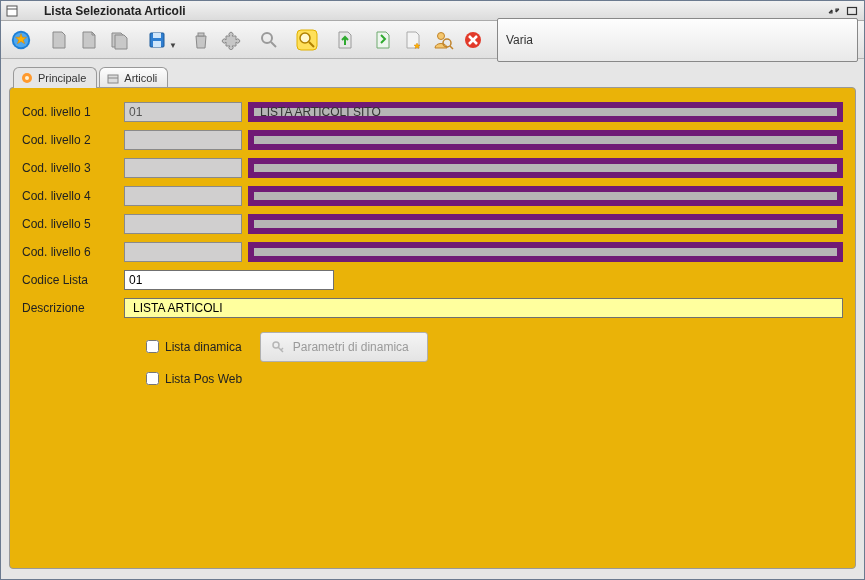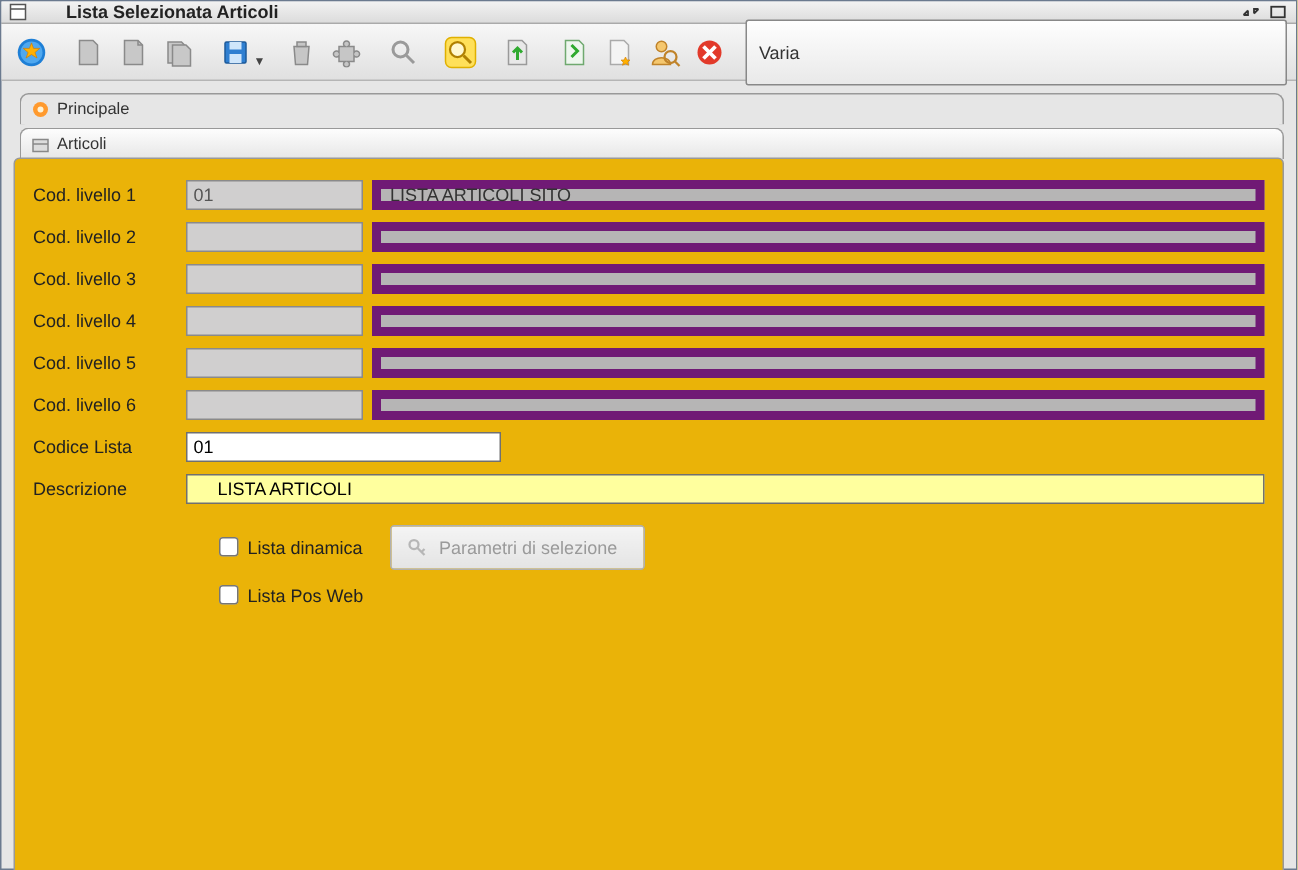"Principale" .tabstrip { flex-direction: column -> none }
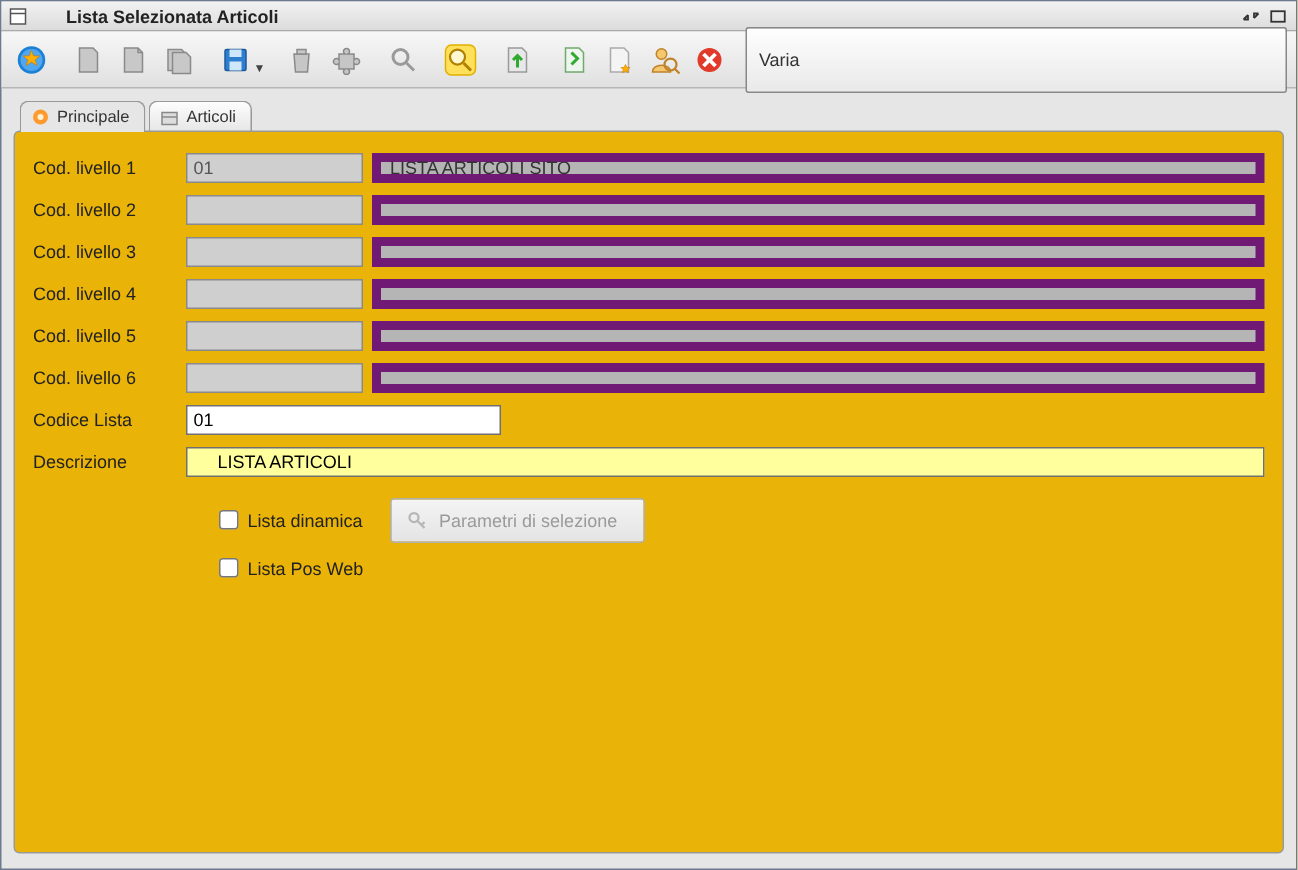"LISTA ARTICOLI" .form-row .wide-input { padding: 0 20px -> 0 8px }
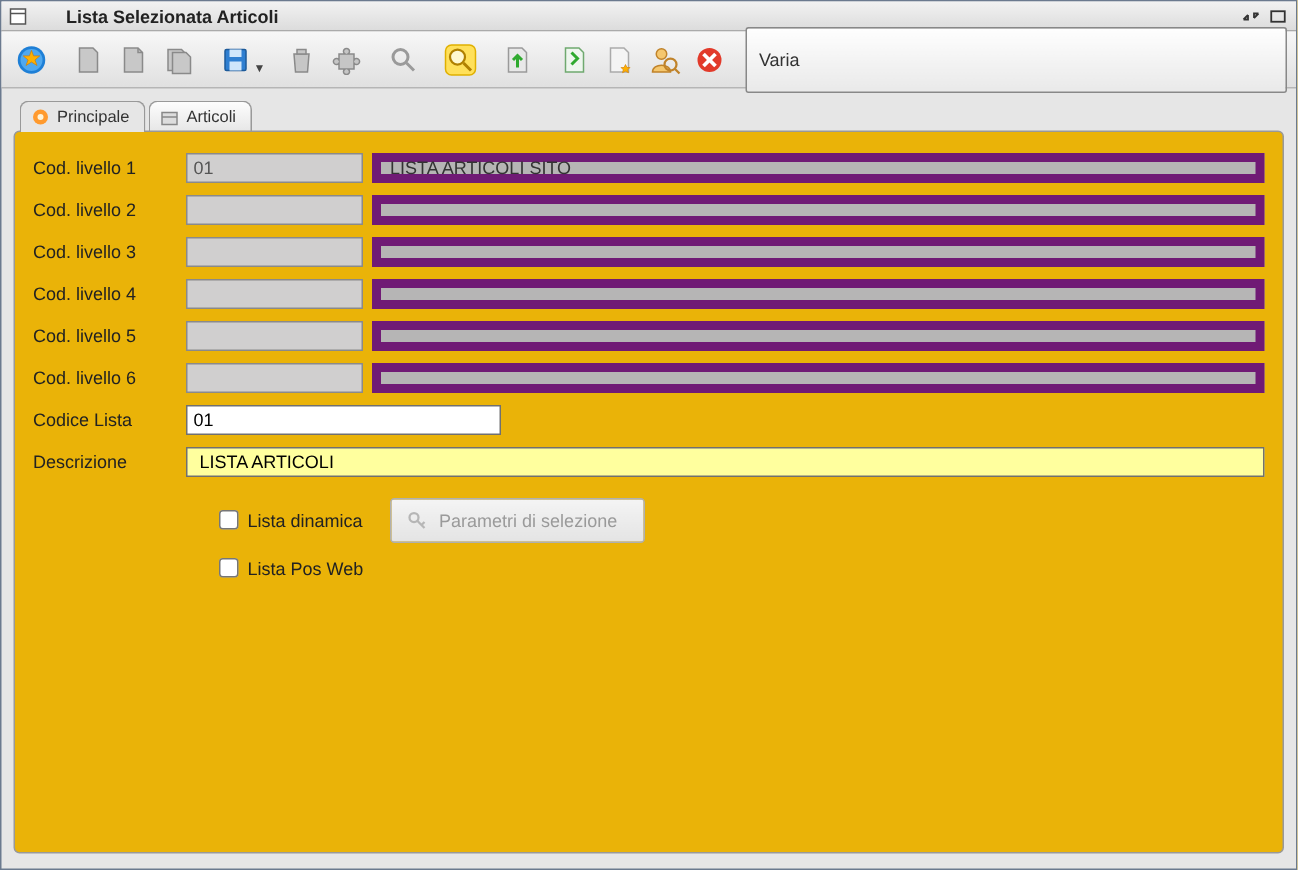"Parametri di selezione" span { text: selezione -> dinamica }
